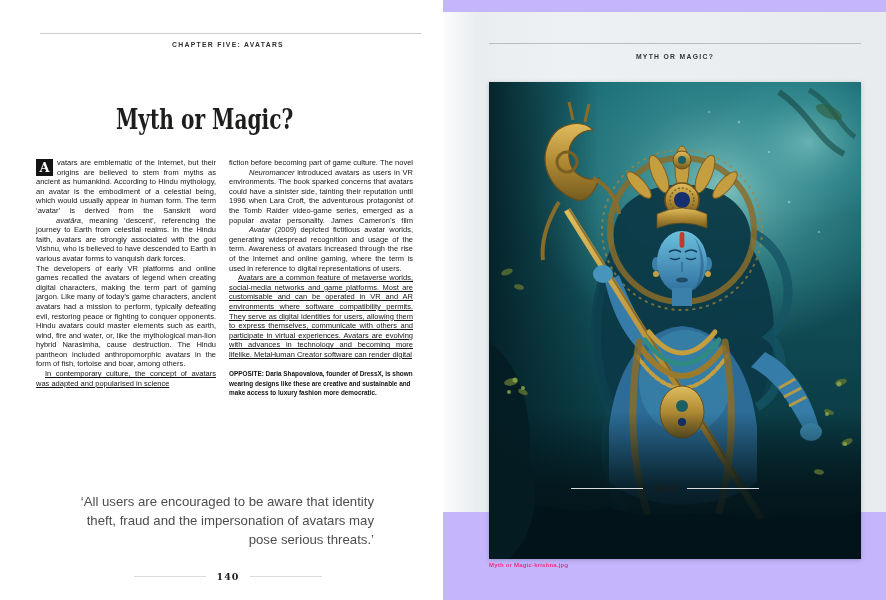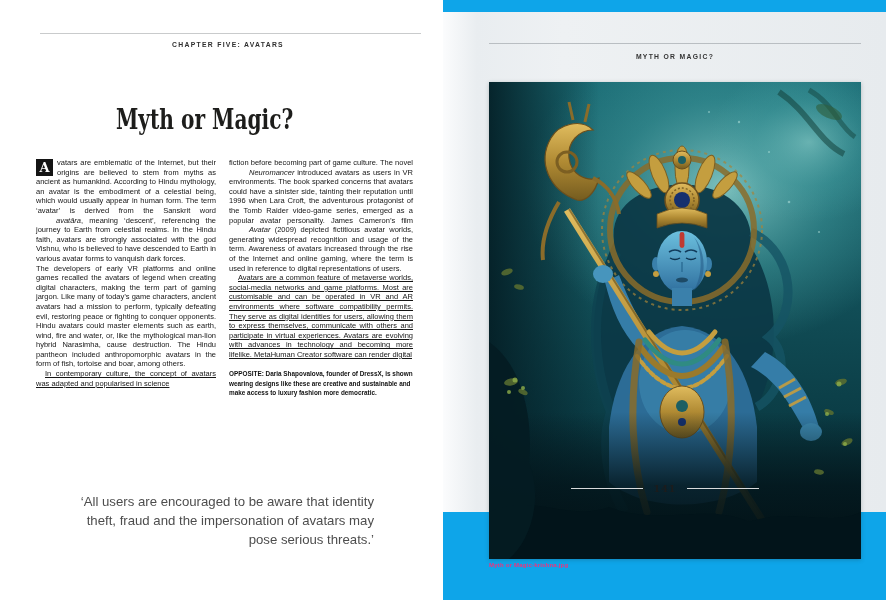"Myth or Magic?" .spread { background: #0ea5e9 -> #c4b5fd }
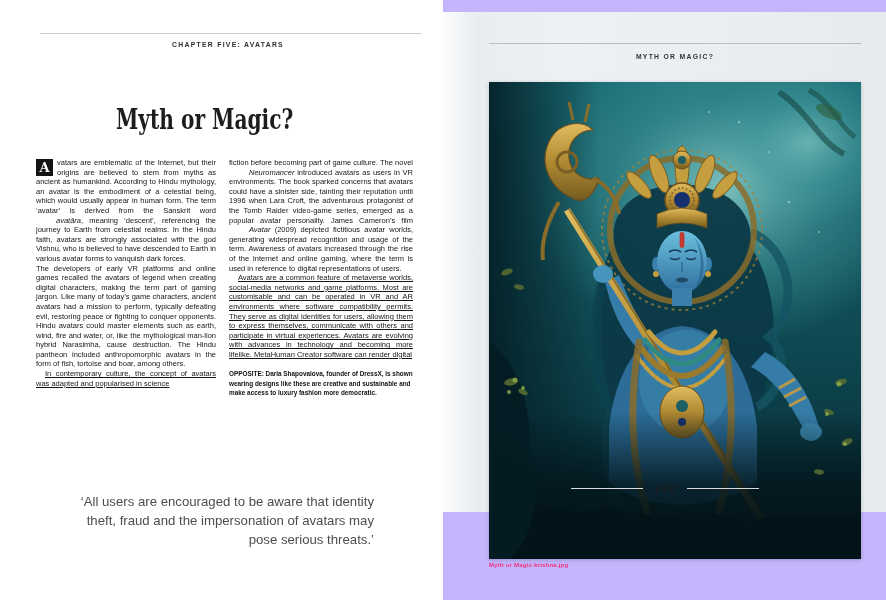"140" div.folio { html: none -> <div> <span></span> <span>140</span> <span></span> </div> }
